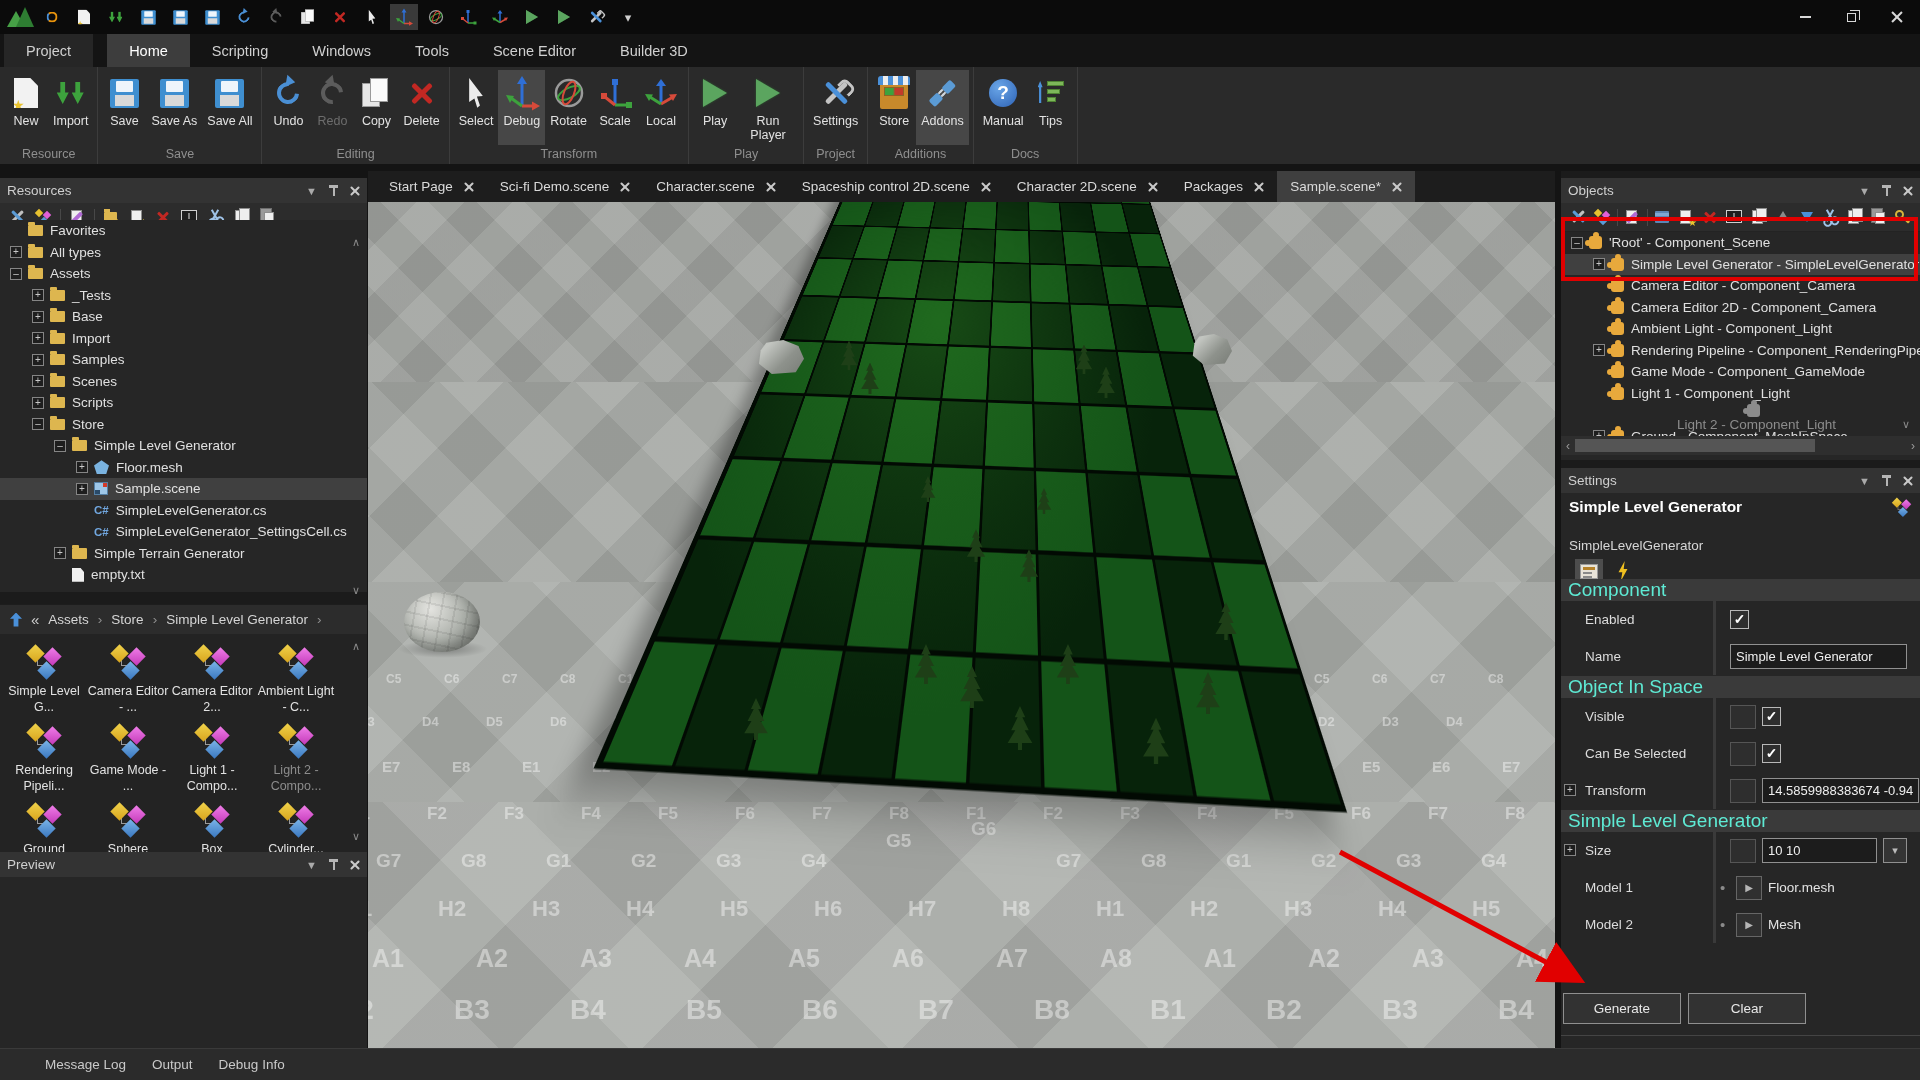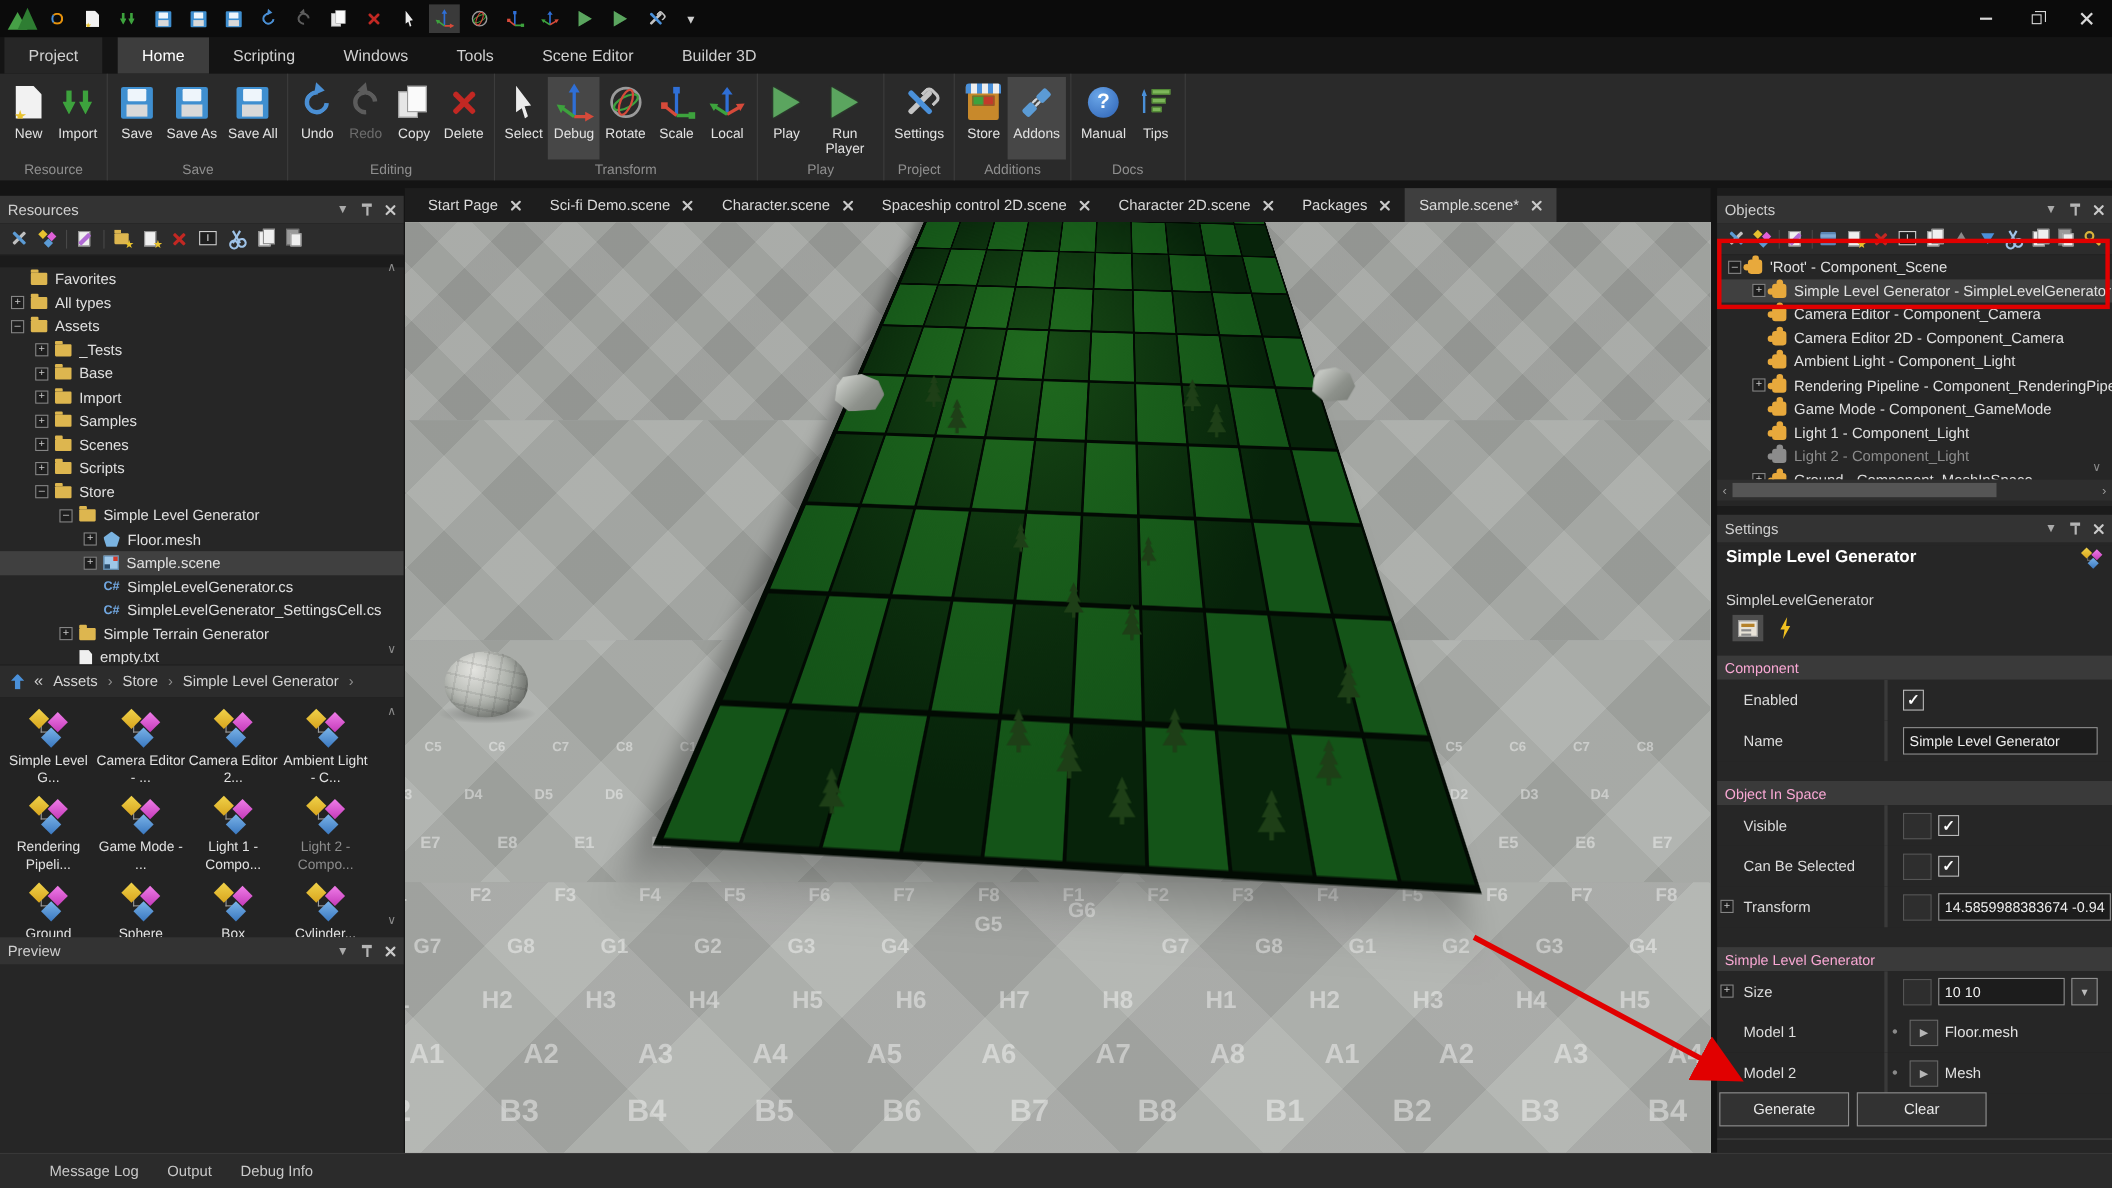"Favorites" div.tree { top: 243px -> 220px }
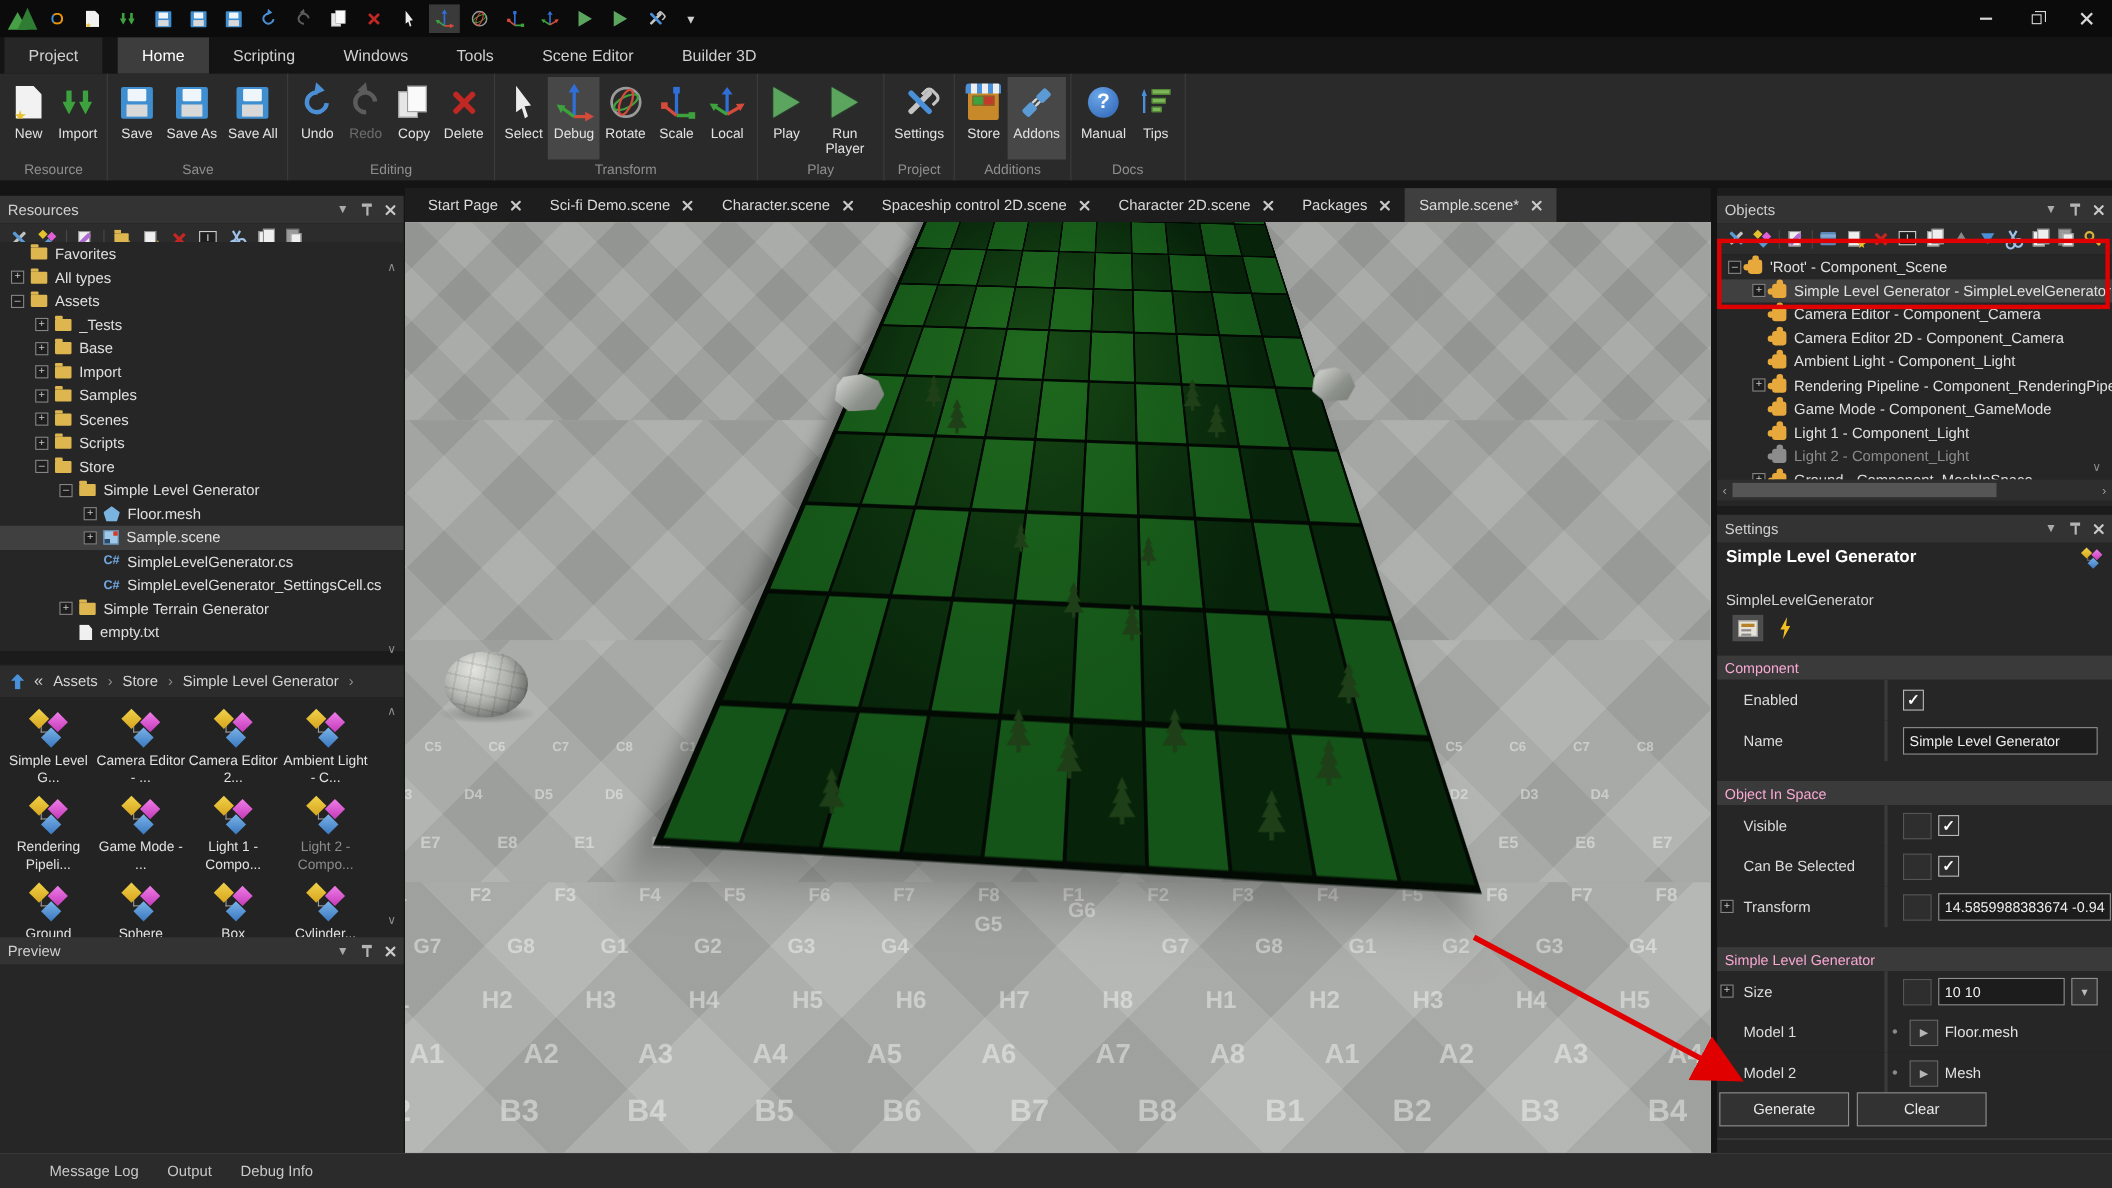"Light 2 - Component_Light" div.trow { flex-direction: none -> column }
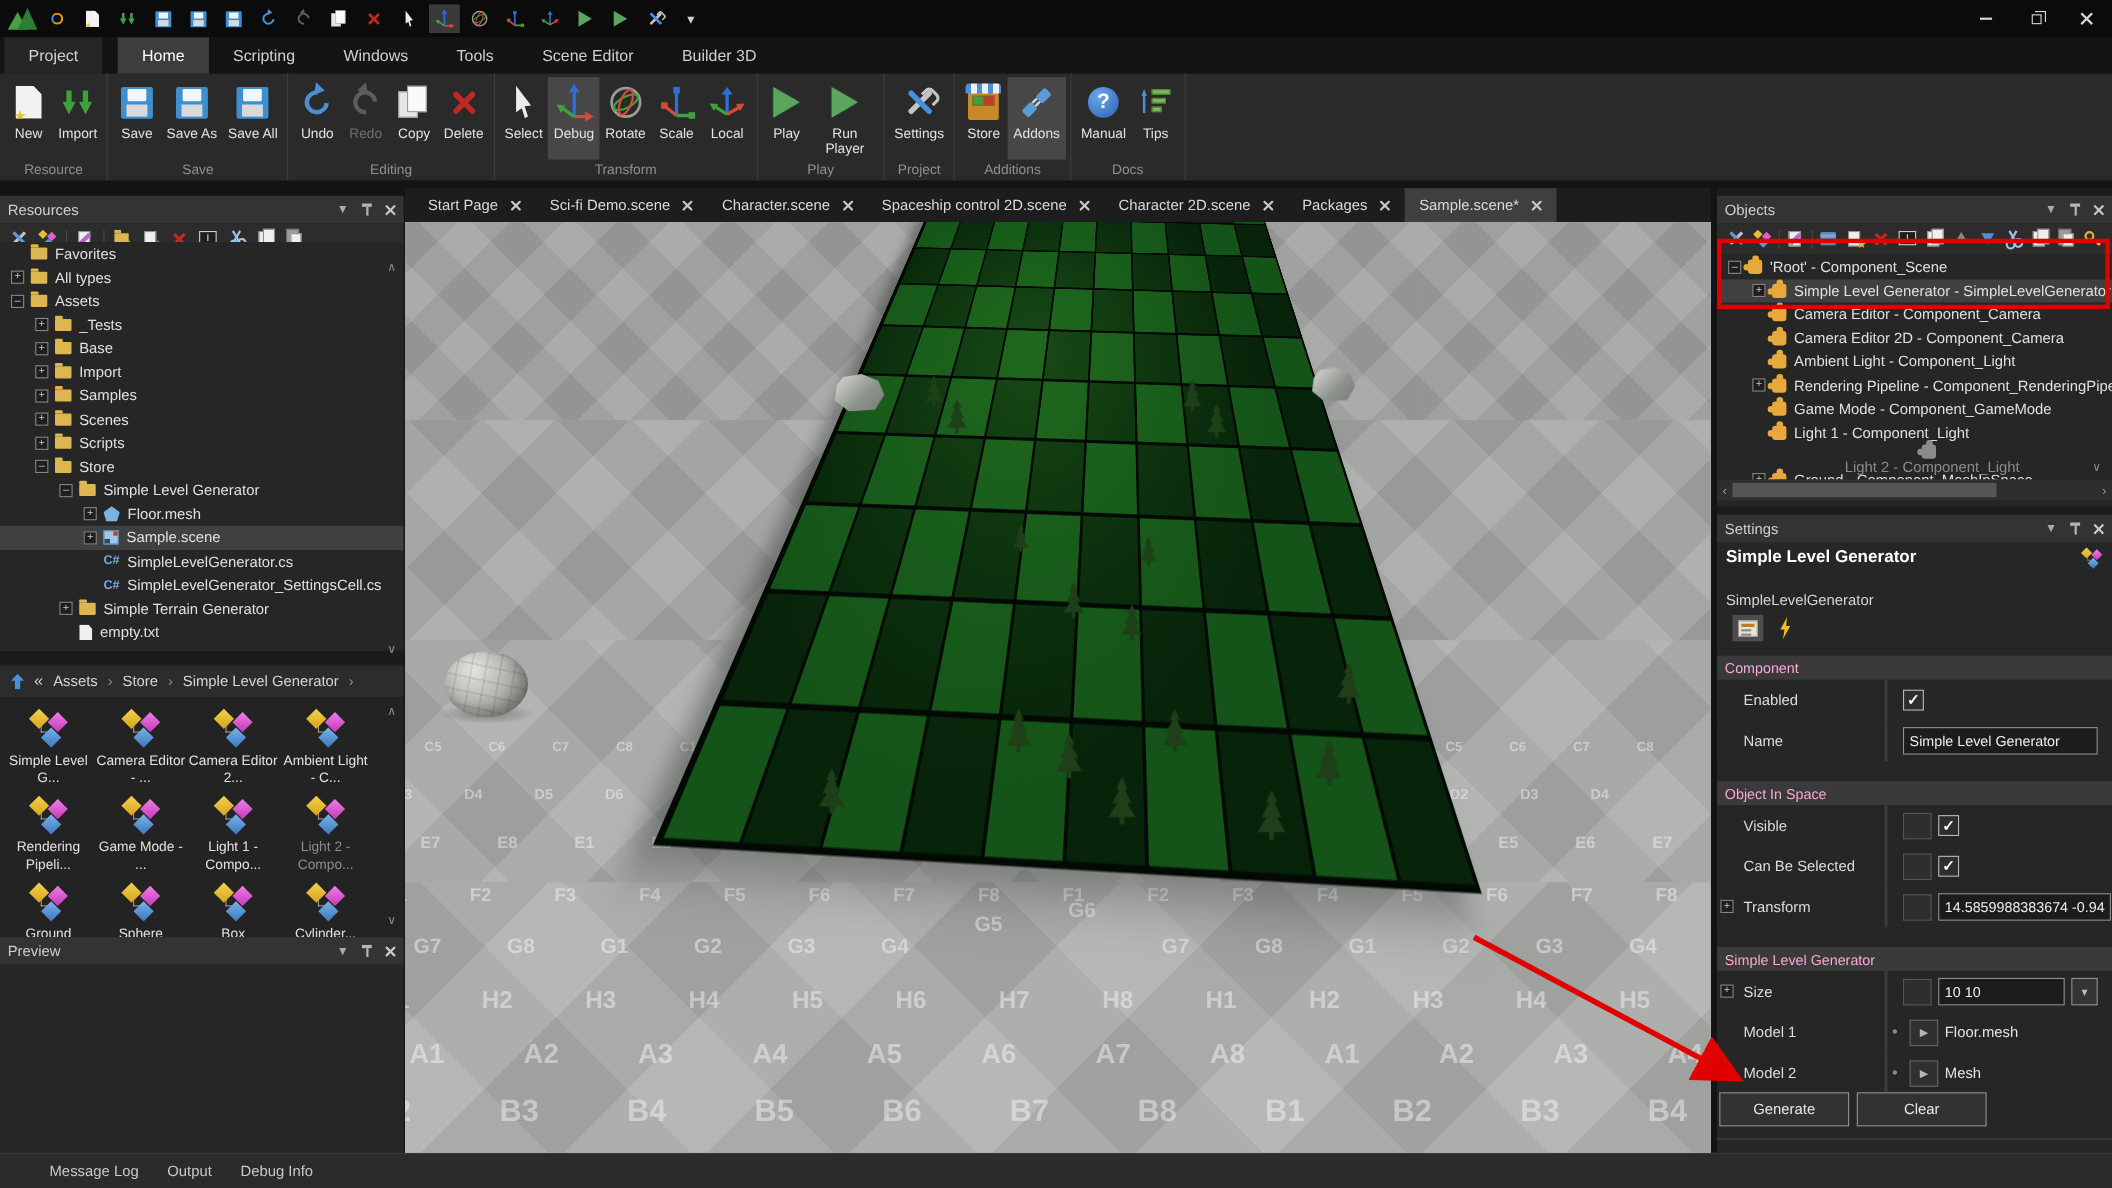"Component" .sbar { color: #f9a8d4 -> #5eead4; font-size: 13px -> 19px; margin-top: 18px -> 1px }
